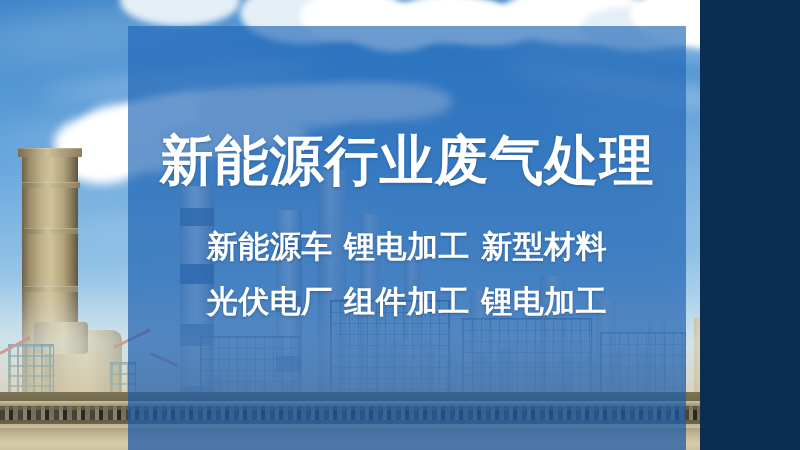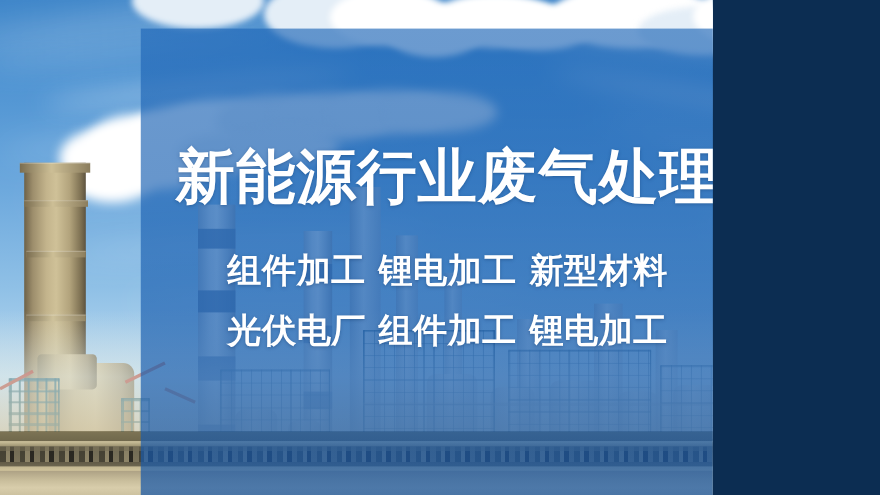"新能源行业废气处理" #banner { width: 648px -> 700px }
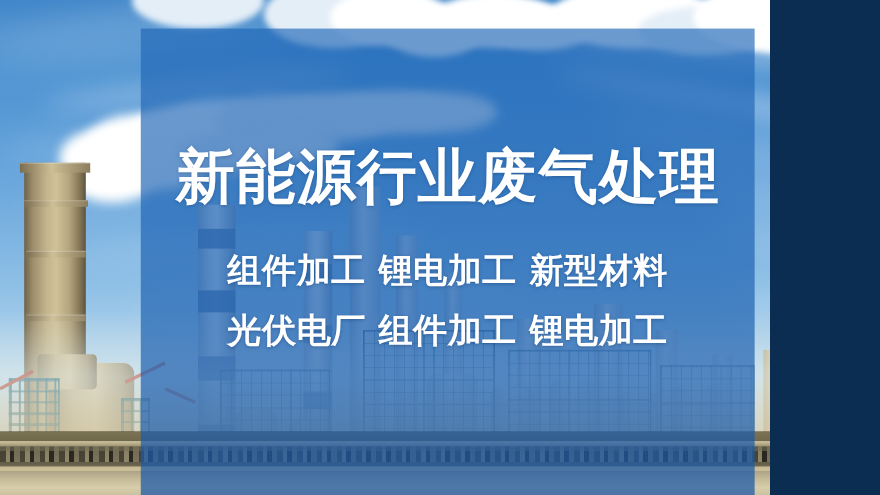"组件加工 锂电加工 新型材料" div.sub { text: 组件加工 -> 新能源车 }
